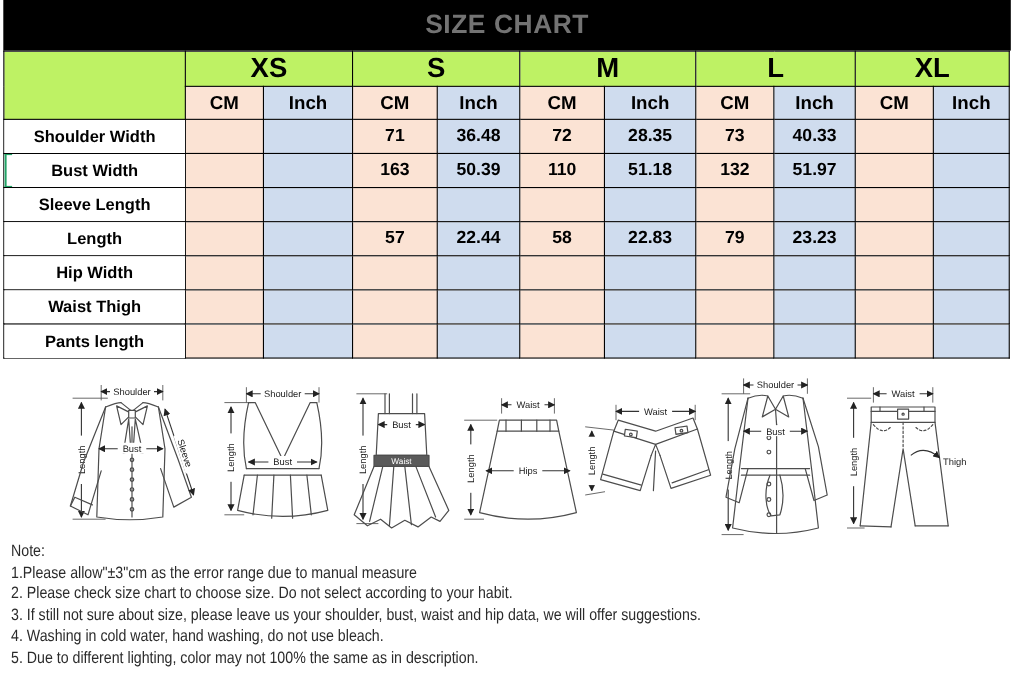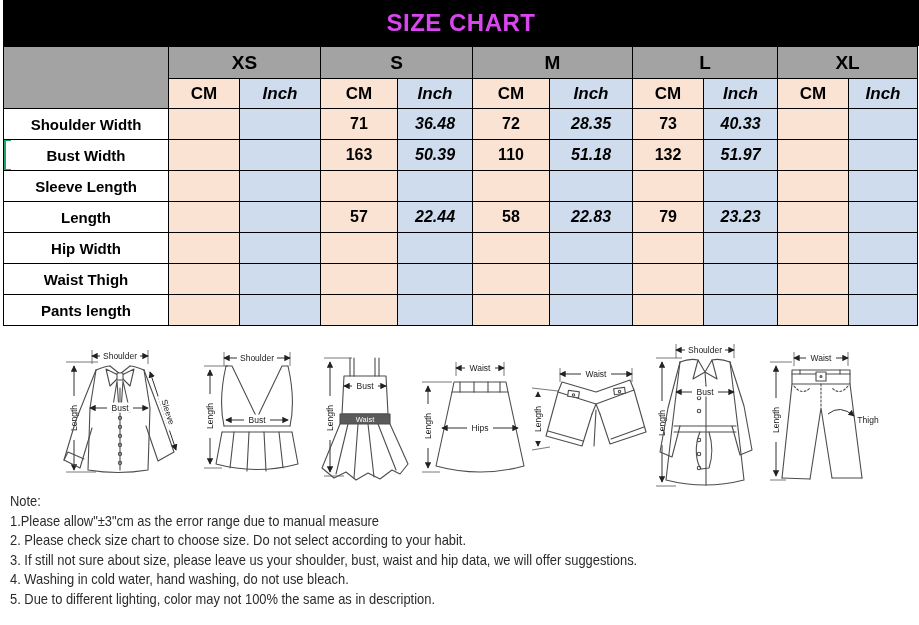"SIZE CHART" .title-bar { color: #d946ef -> #737373 }
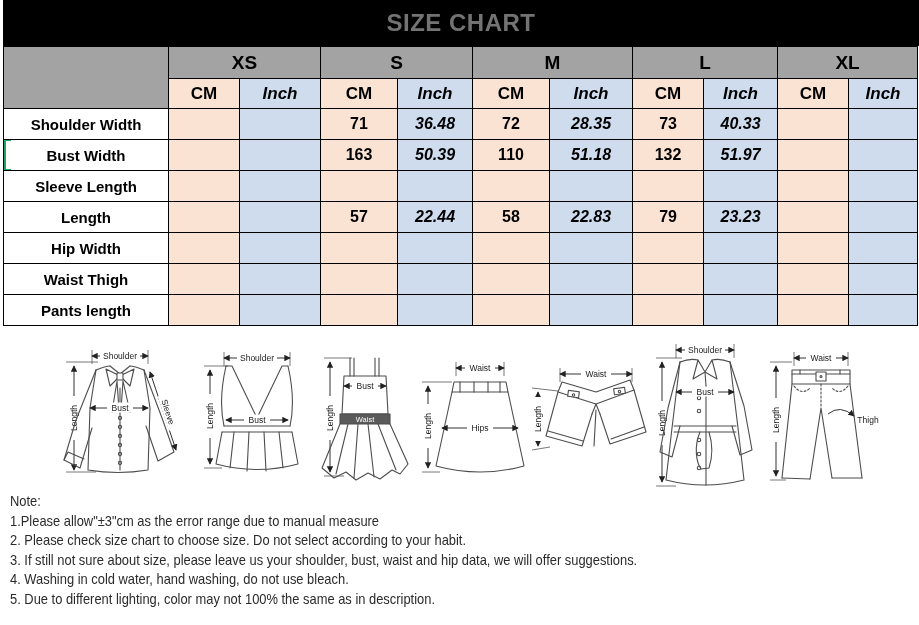"XS" .size-table tr.size-row th { background: #a3a3a3 -> #bef264; font-size: 19px -> 25px }
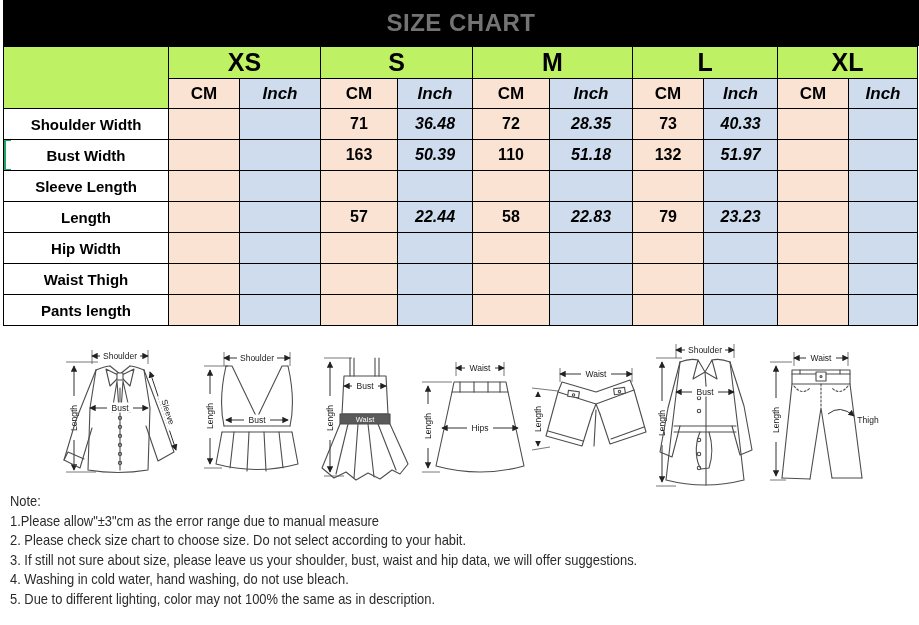"Inch" .size-table .inch { font-style: italic -> none }
